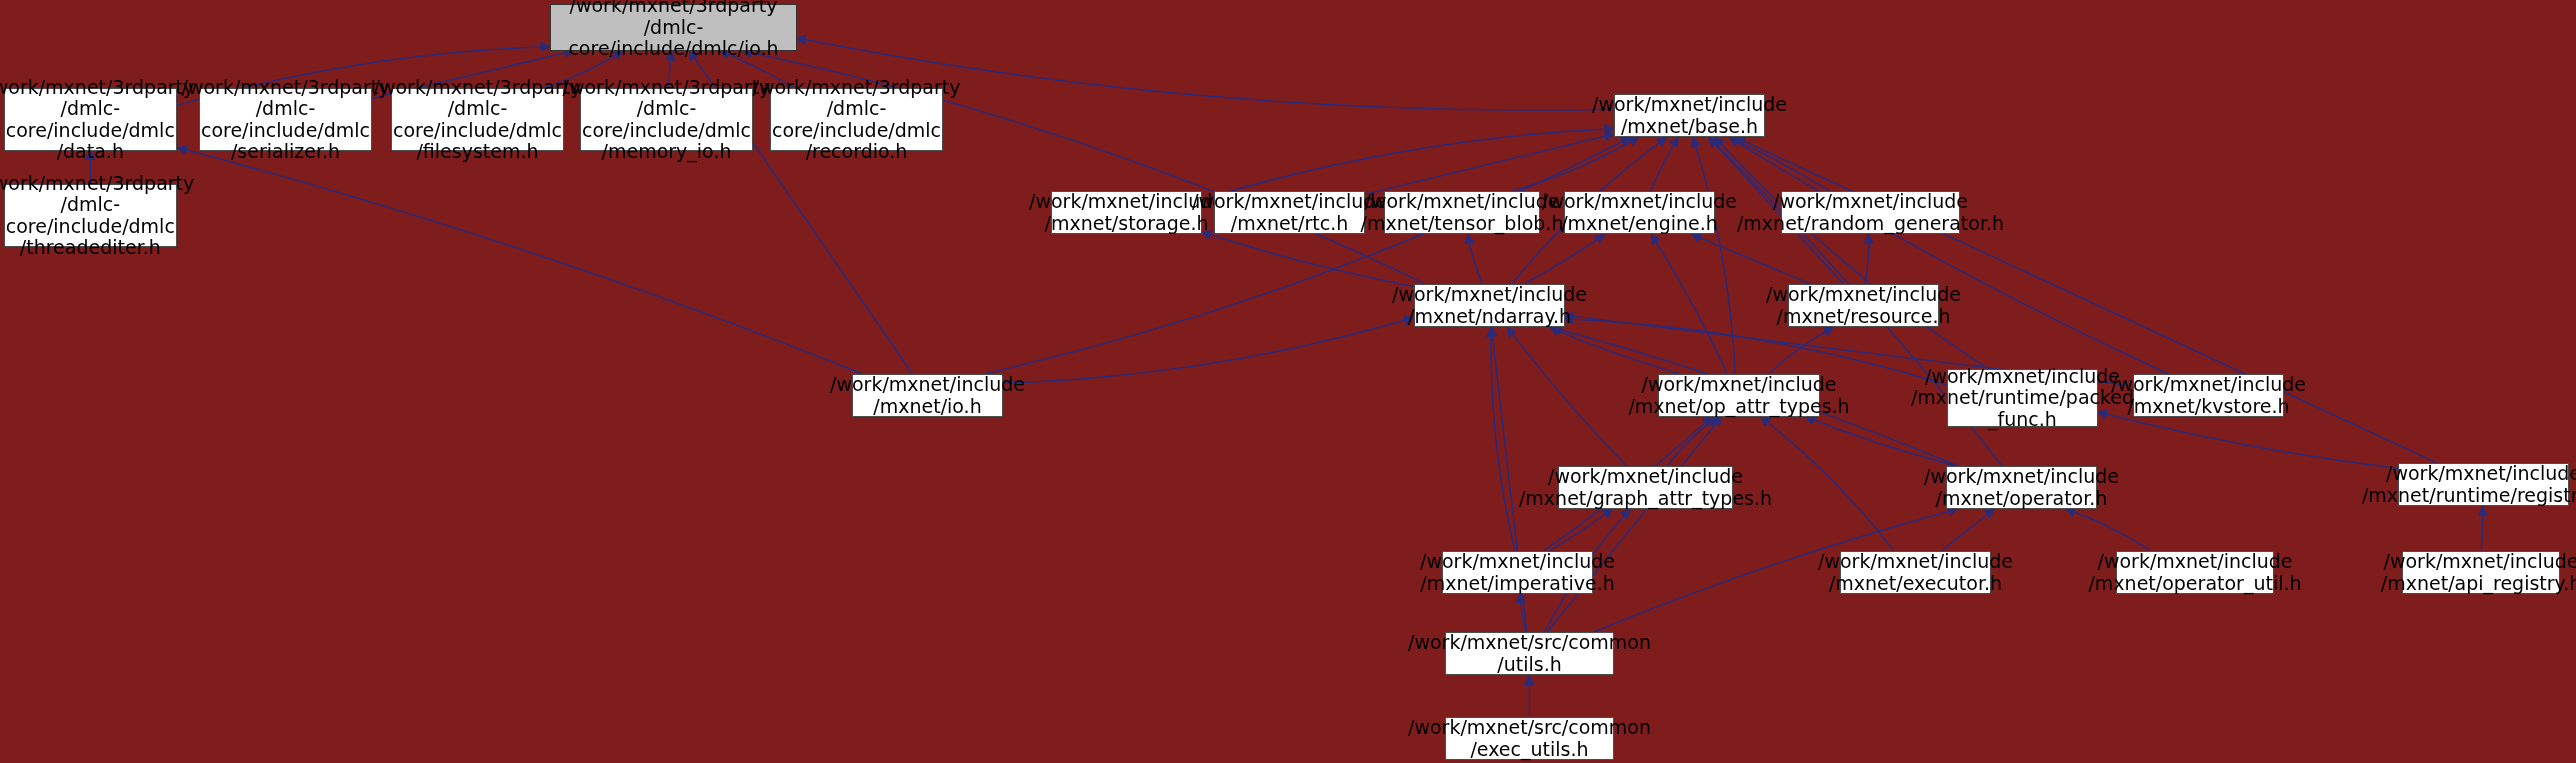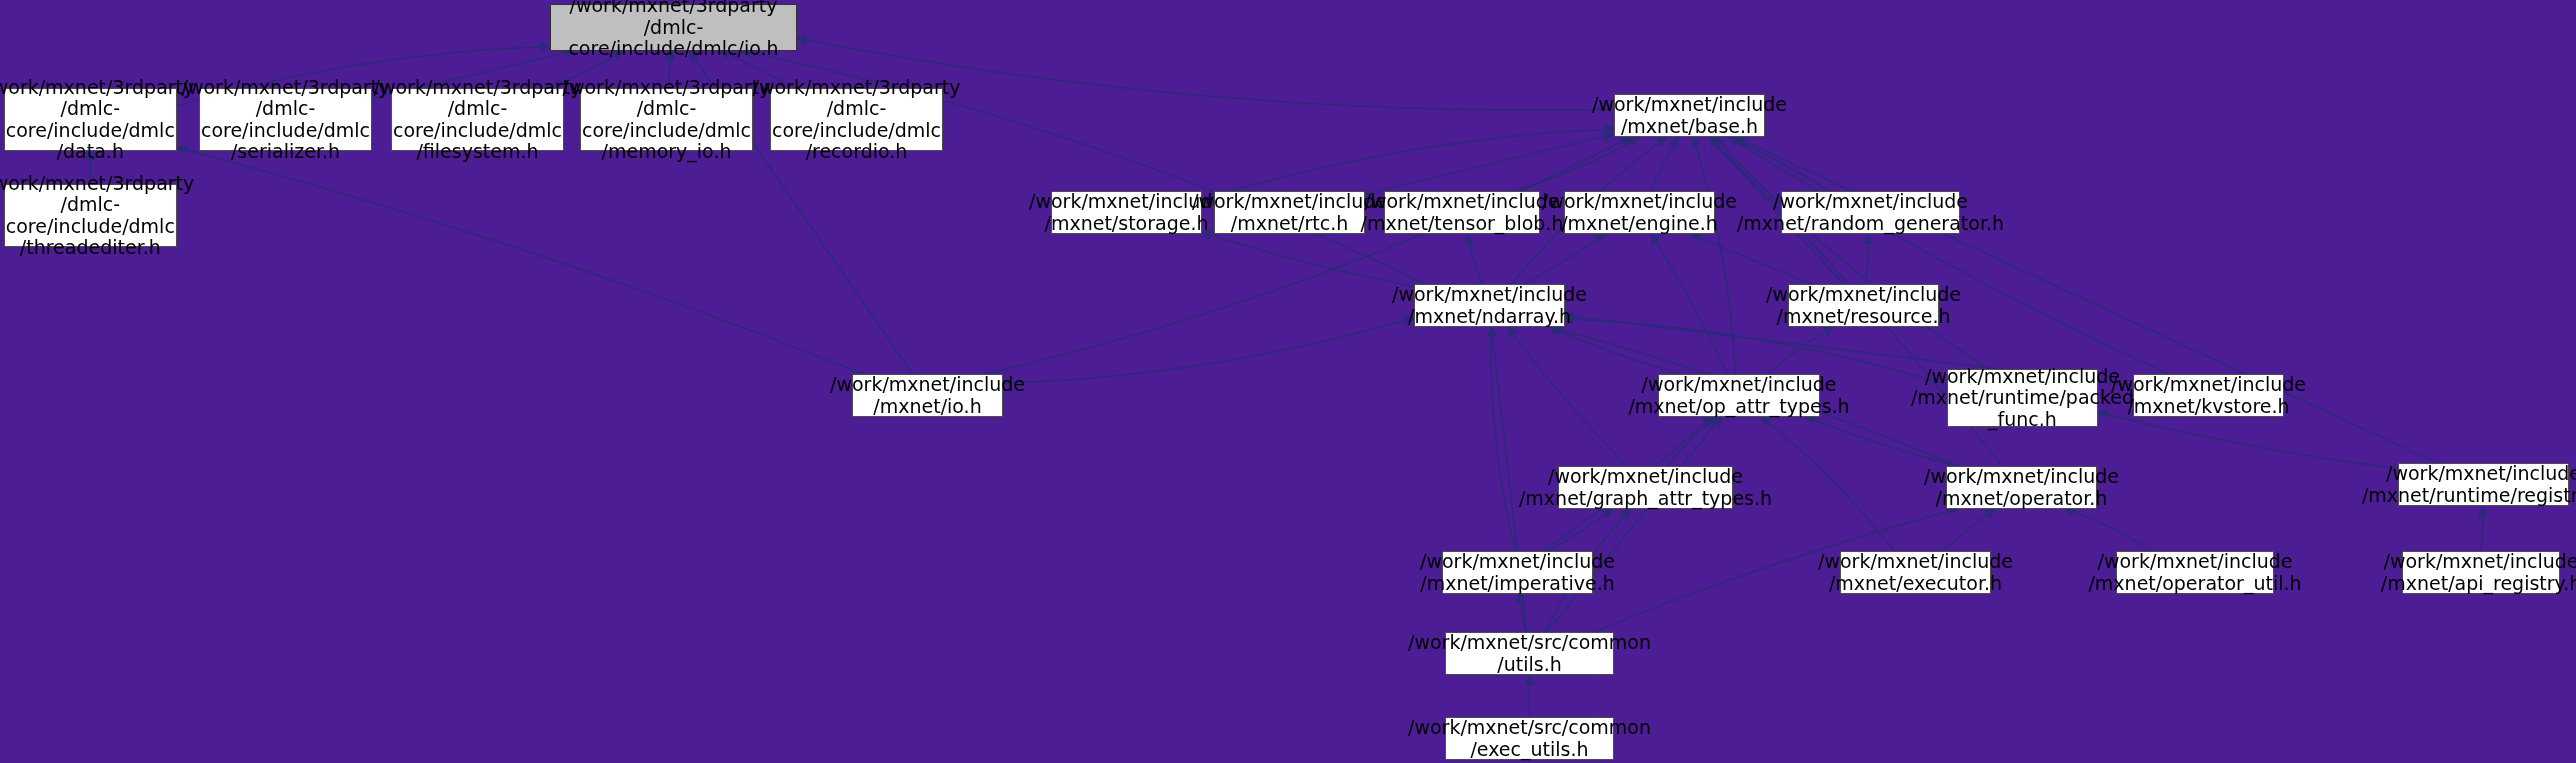"/work/mxnet/3rdparty" #canvas { background: #4c1d95 -> #7f1d1d }
